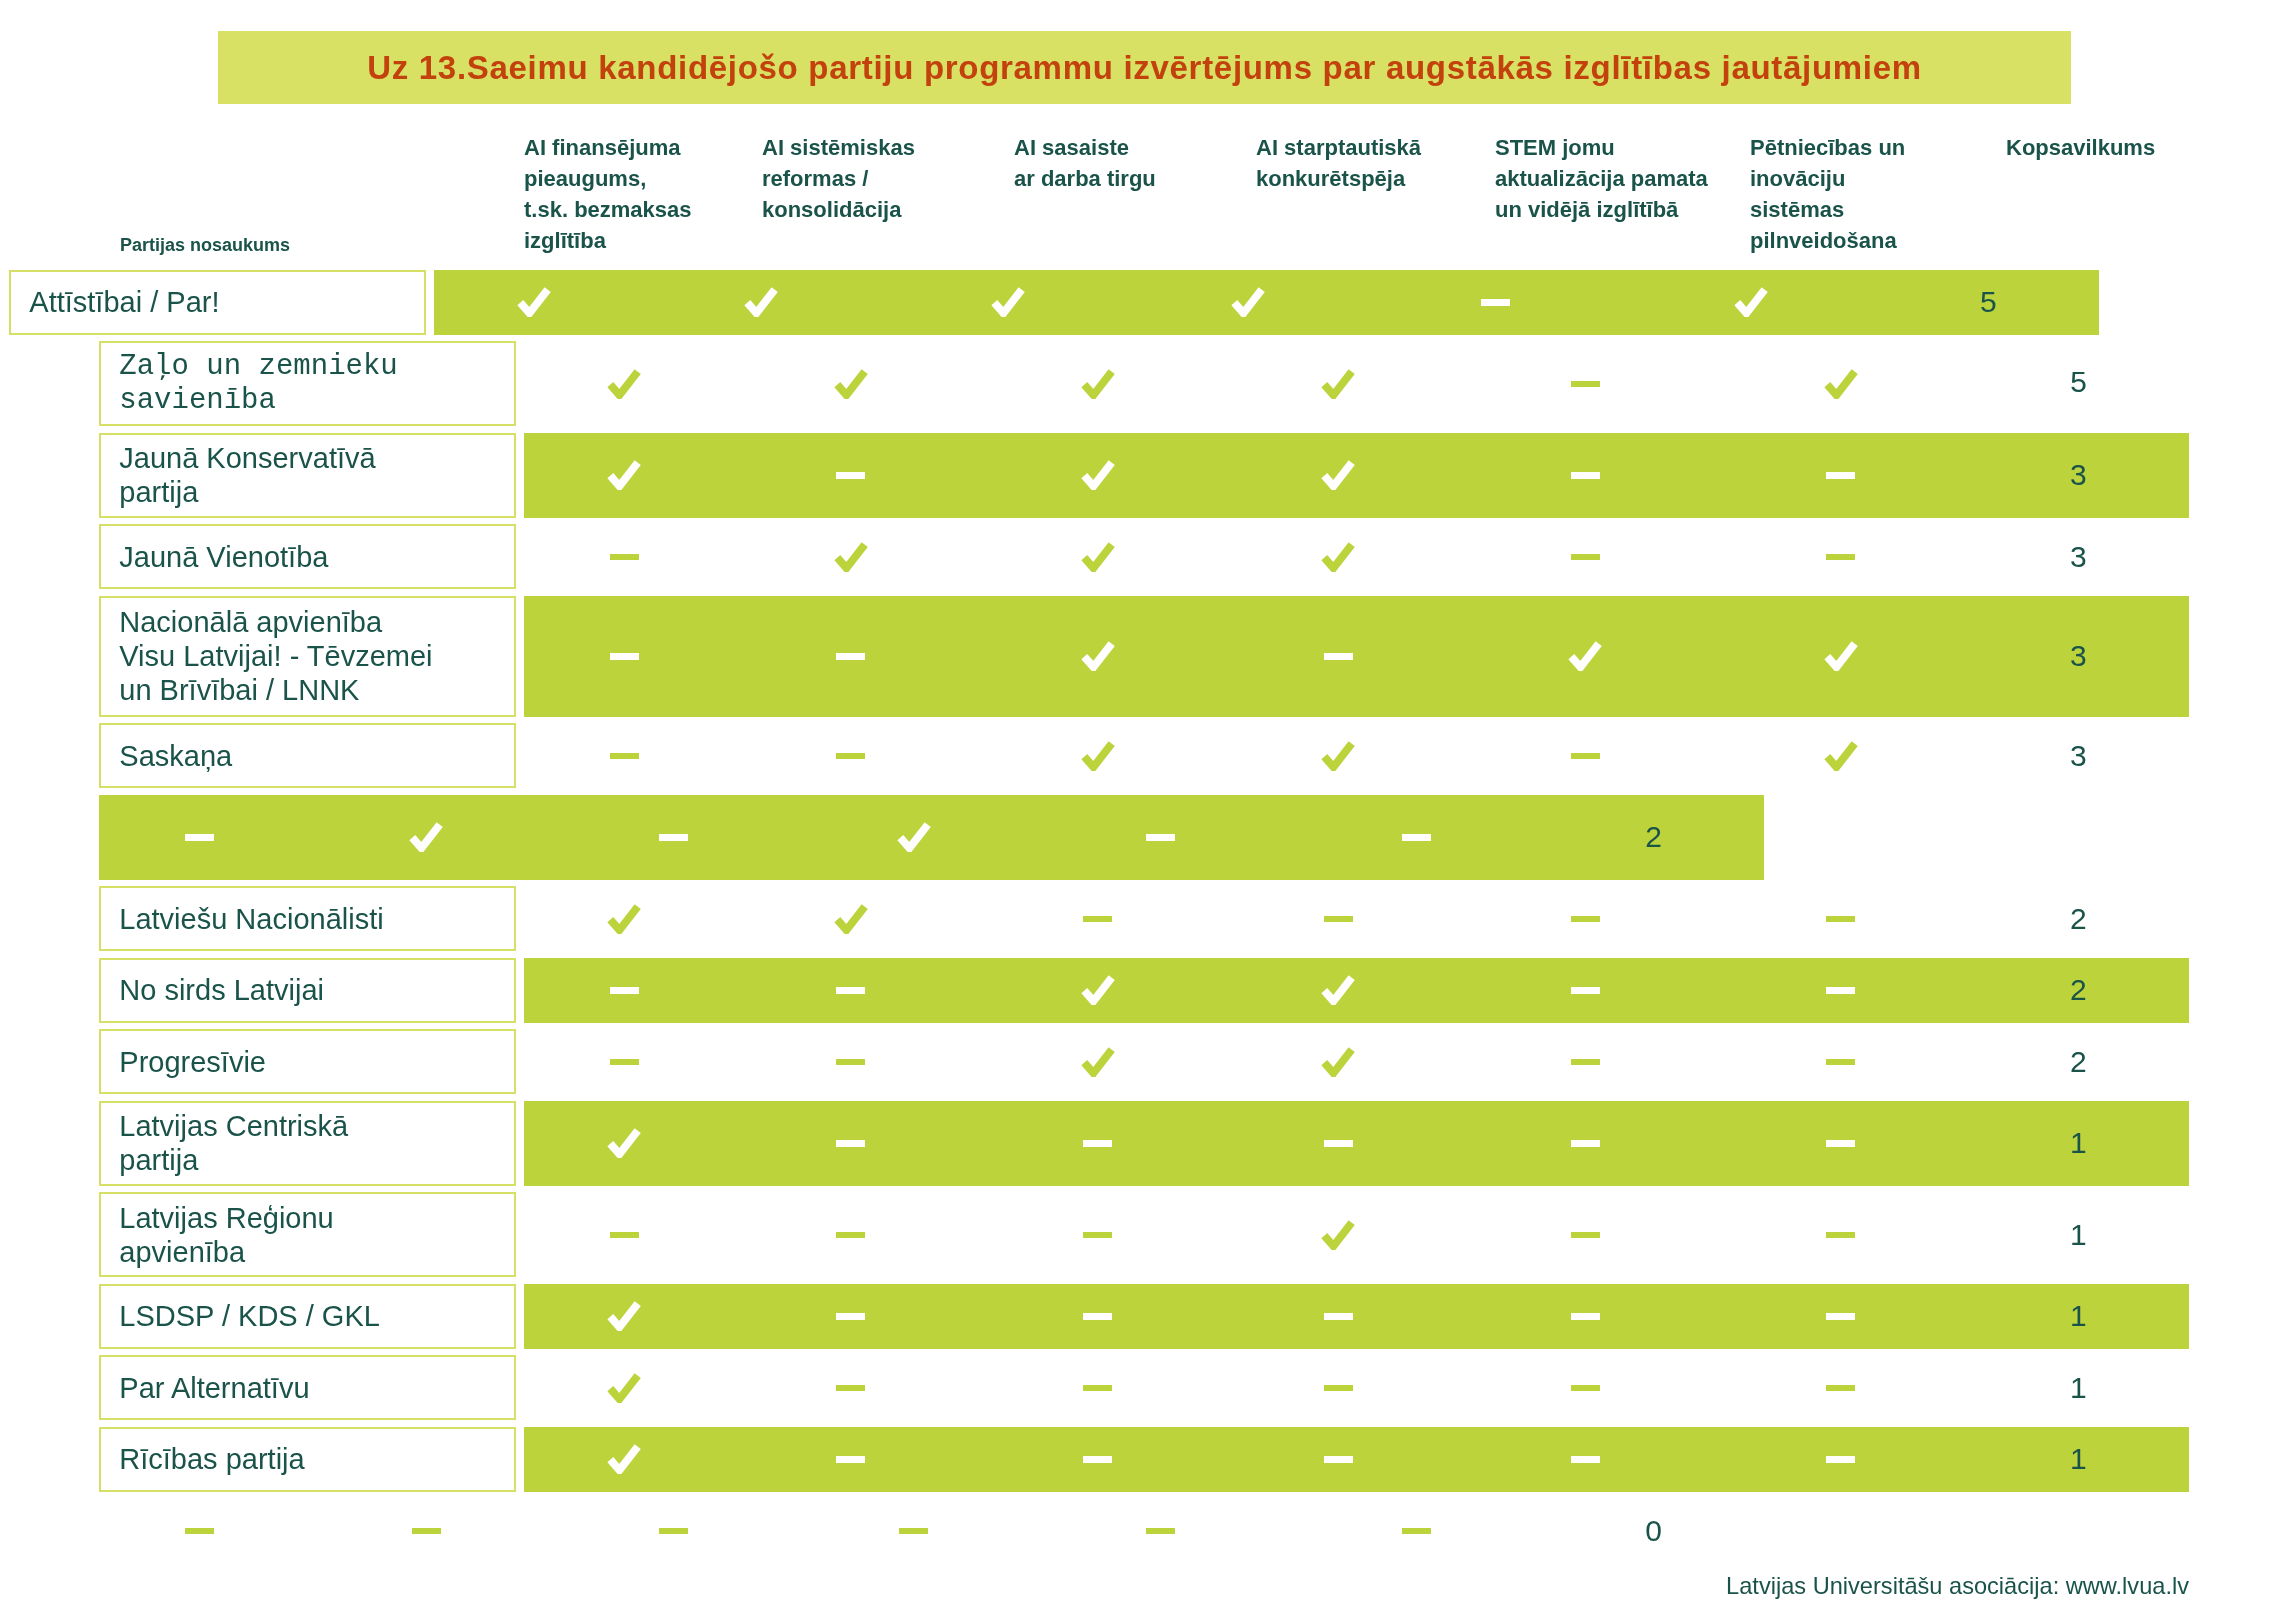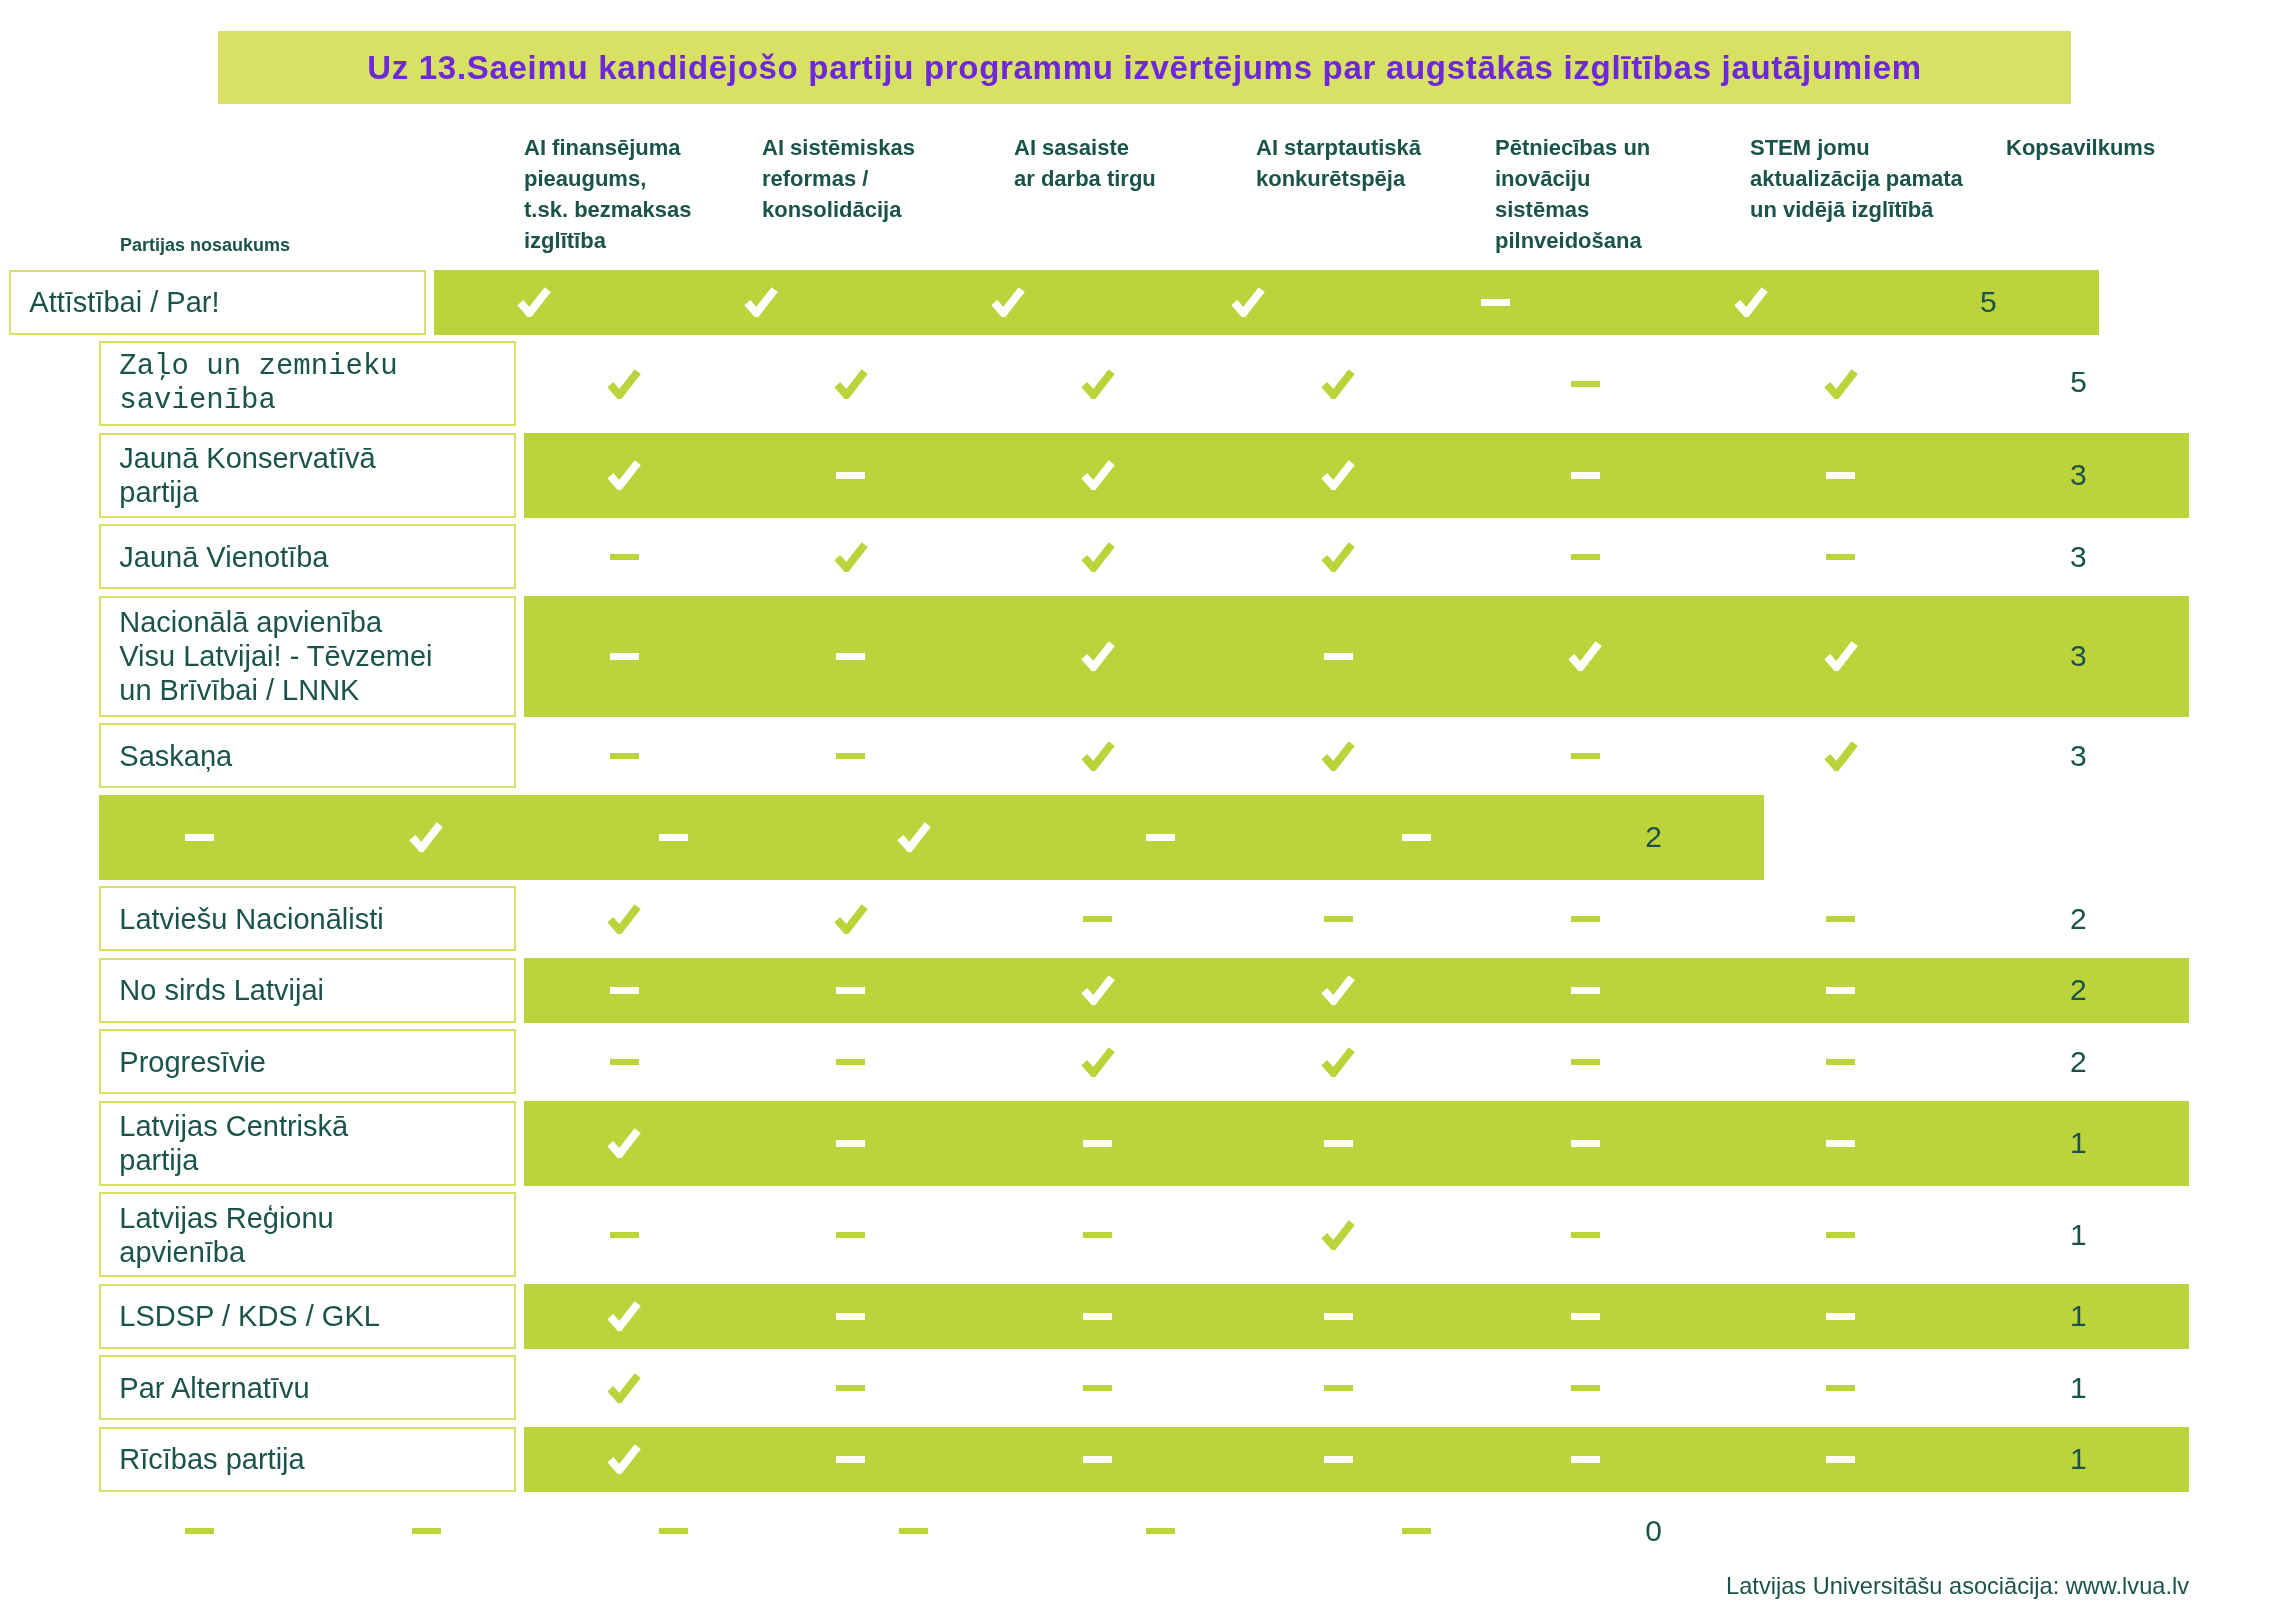"Uz 13.Saeimu kandidējošo partiju" .title-bar h1 { color: #6d28d9 -> #c2410c }
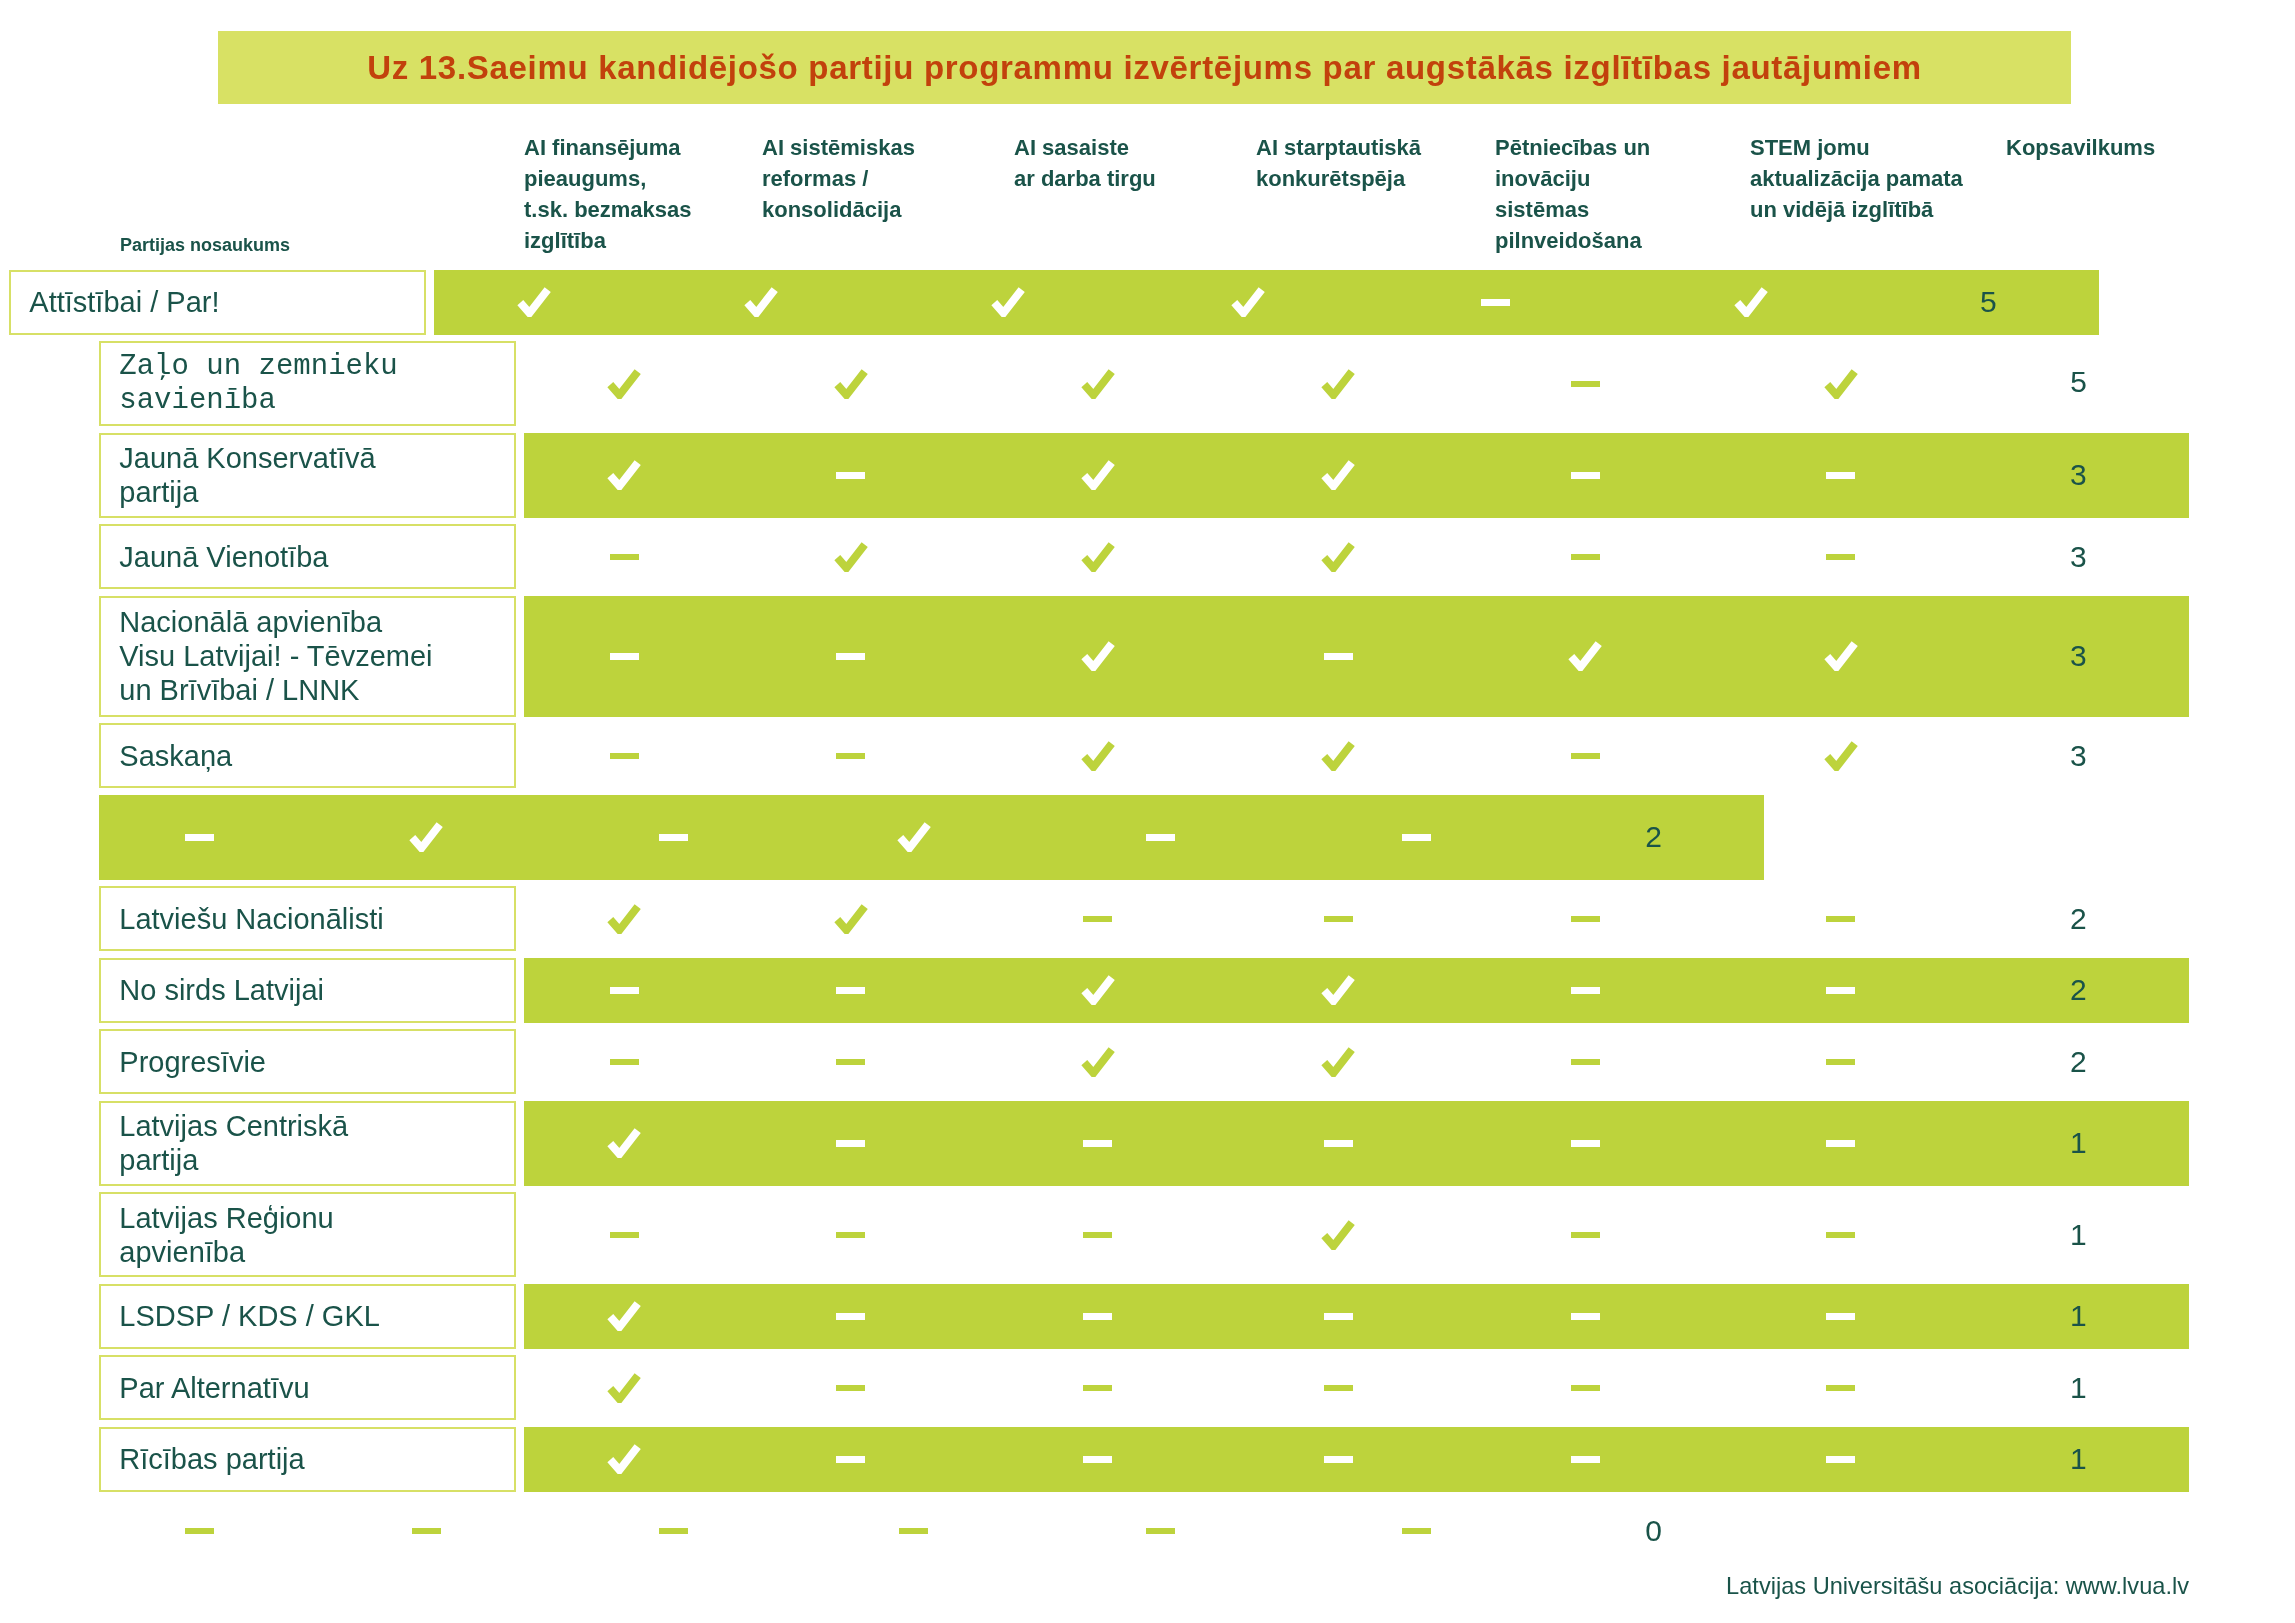"Pētniecības un inovāciju" div.crit-head { order: before "STEM jomu" -> after "STEM jomu" }
